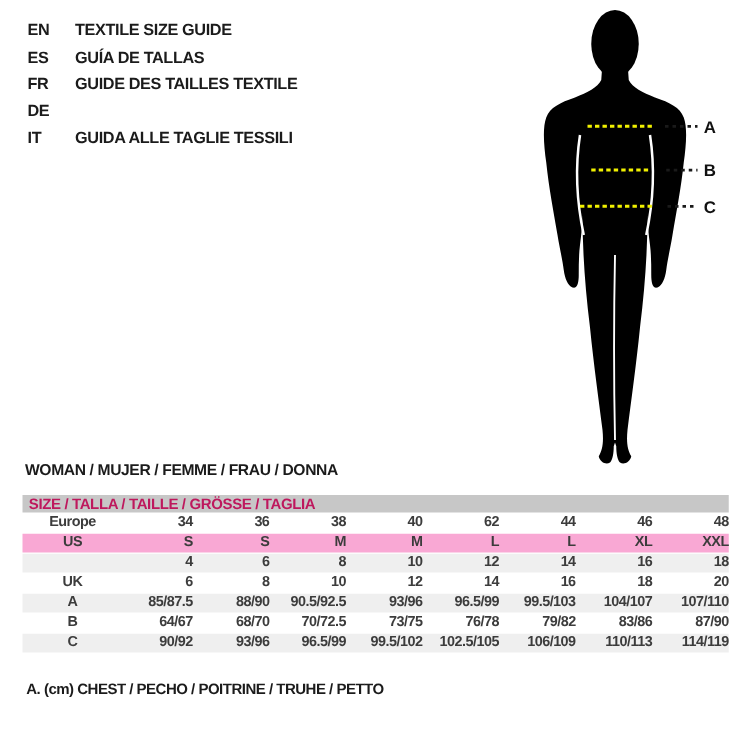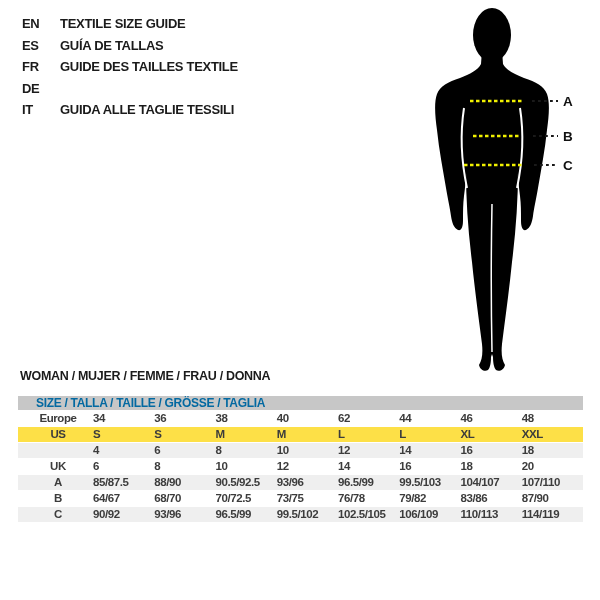"SIZE / TALLA / TAILLE" .thead { color: #0369a1 -> #be185d; padding-left: 18px -> 5px }
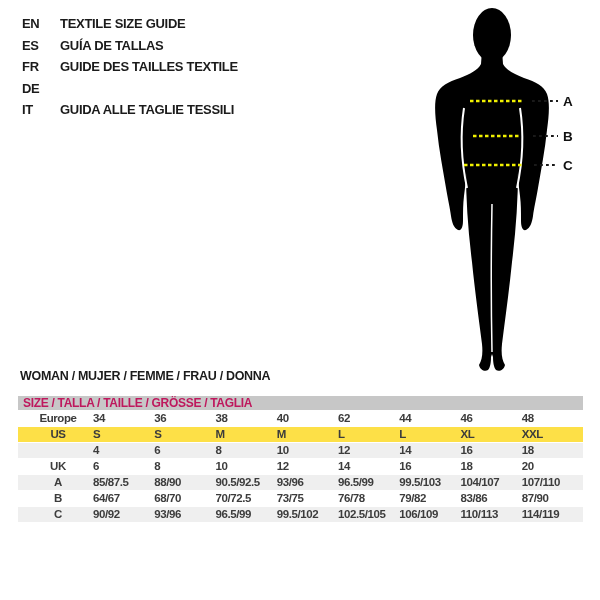"34" .tcell { text-align: left -> right }
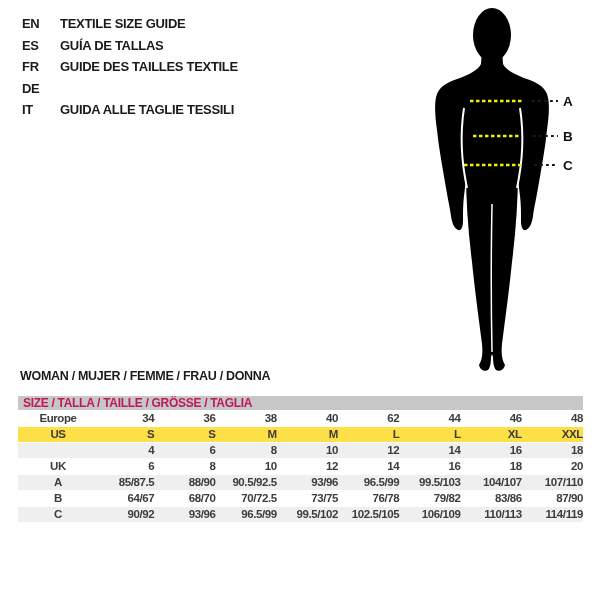"US" div.trow { background: #fde047 -> #f9a8d4 }
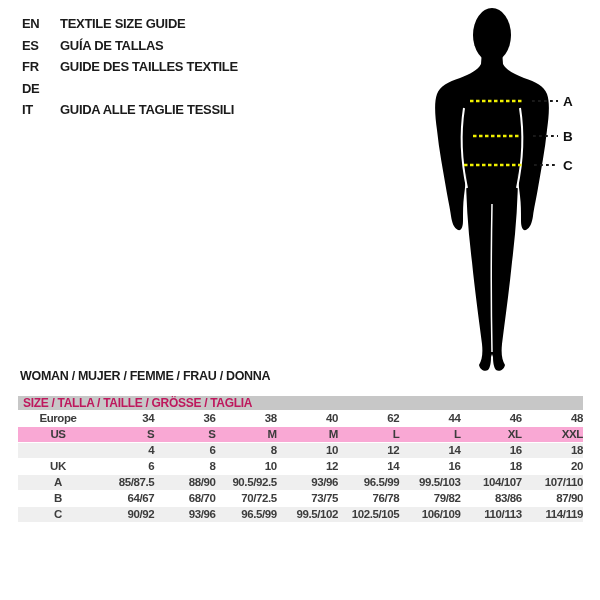"A. (cm) CHEST / PECHO" div.legend-line { html: none -> <div>A. (cm) CHEST / PECHO / POITRINE / TRUHE / PETTO</div> }
